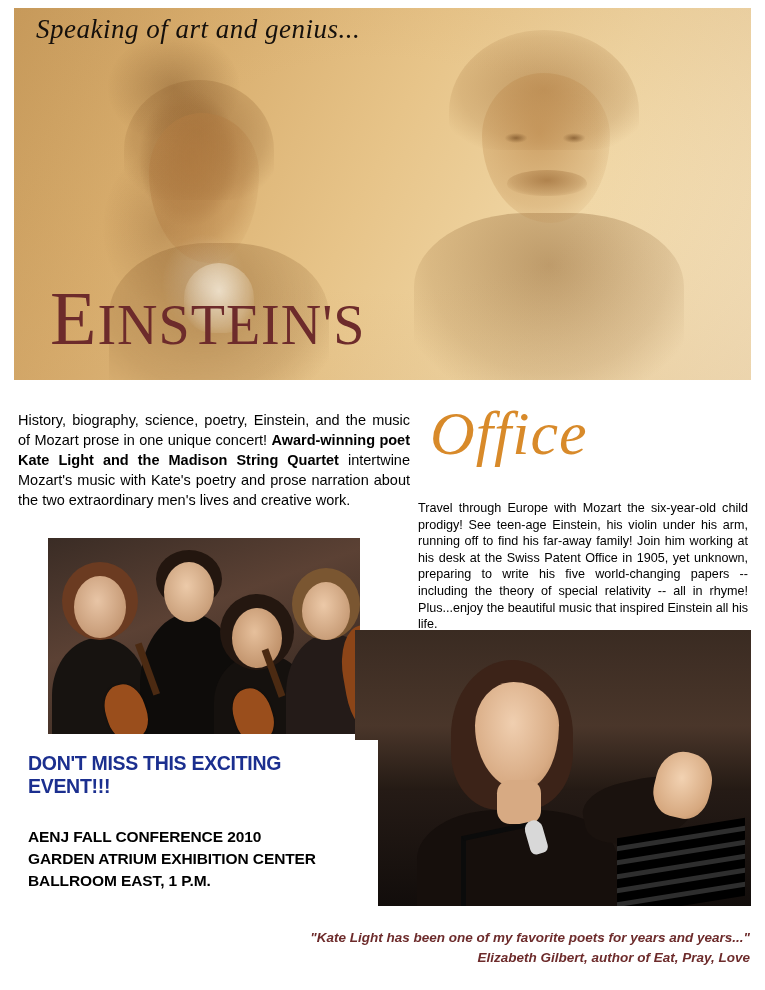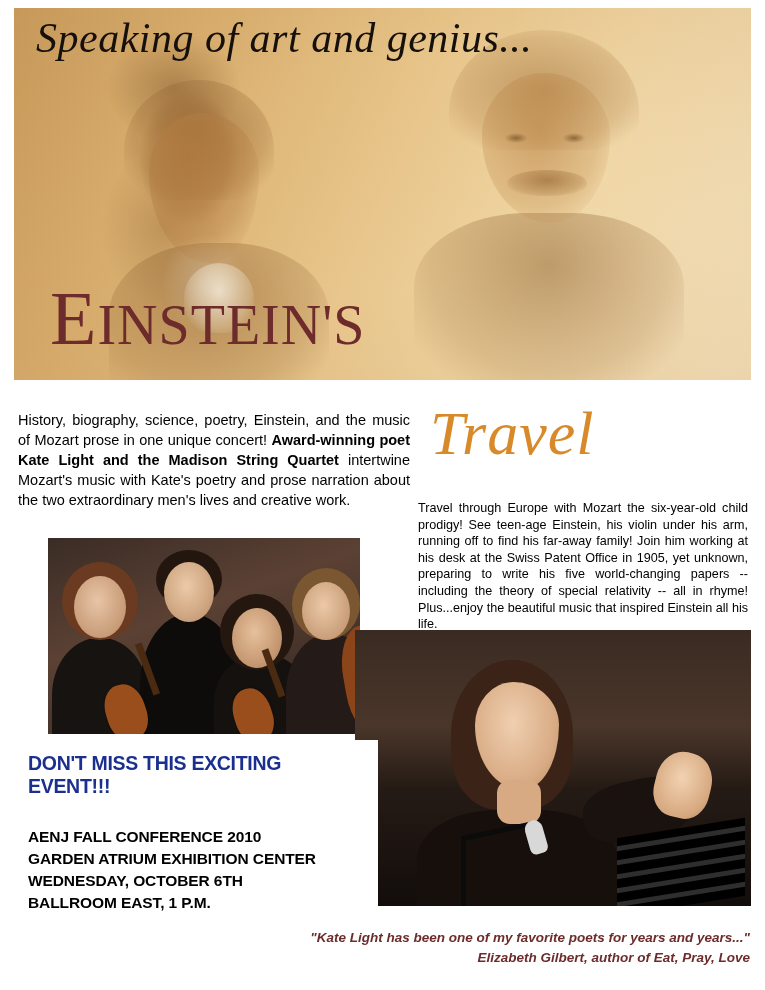"Speaking of art and genius..." .hero .speaking { font-size: 42px -> 27px }
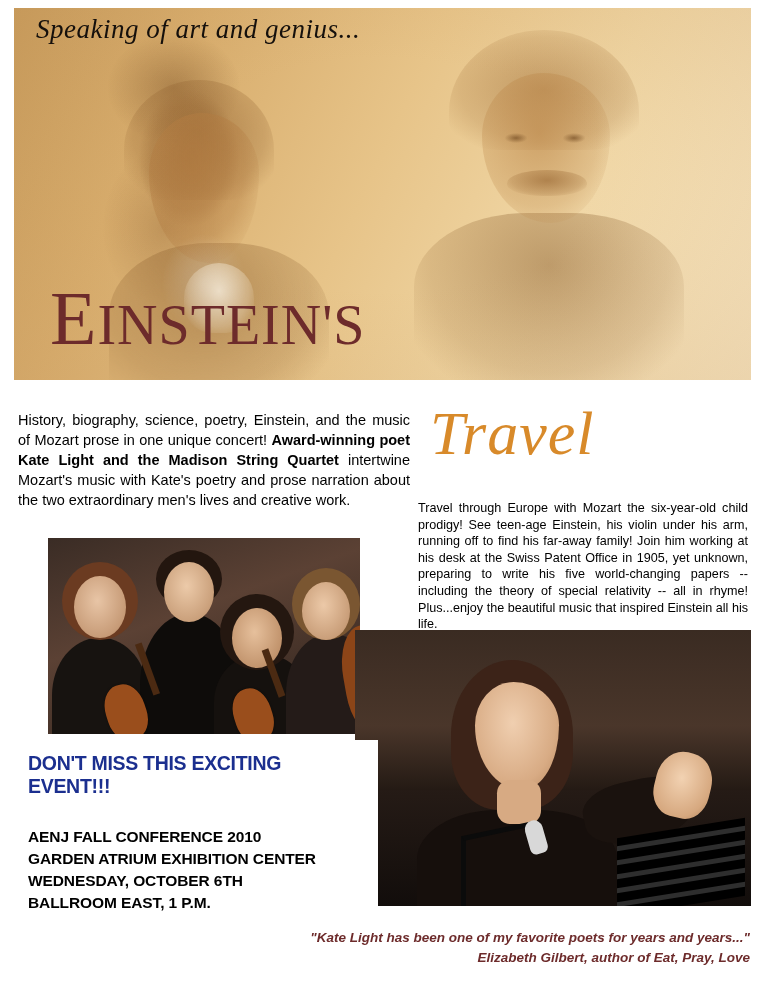"Travel" div.mozart-word { text: Travel -> Office }
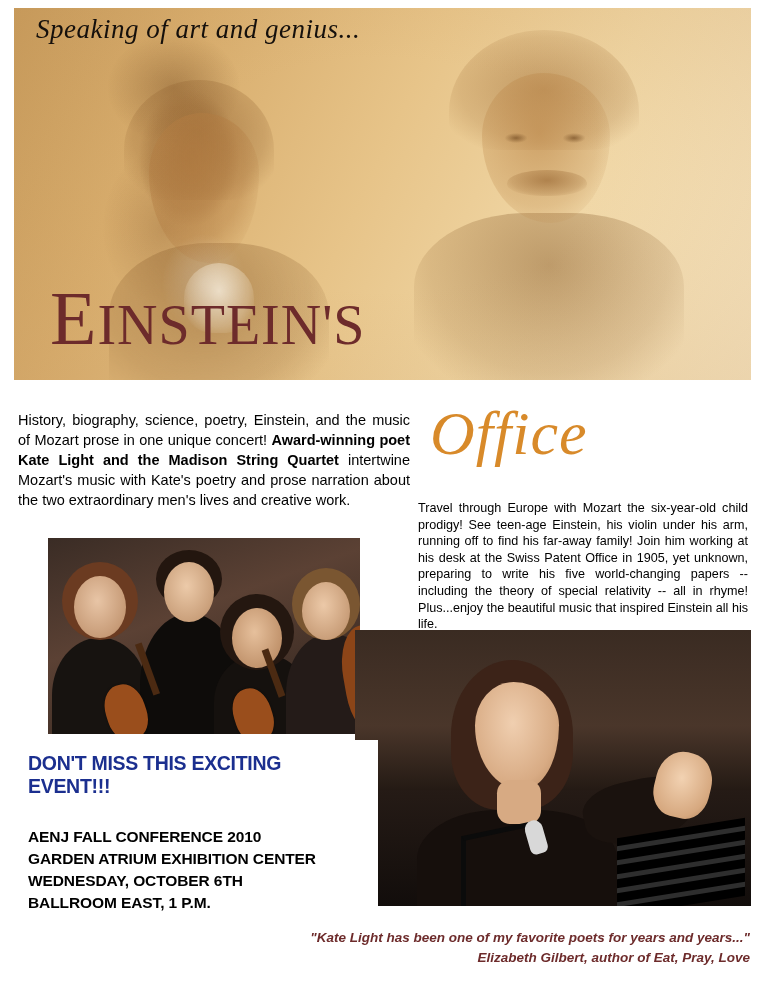"WEDNESDAY, OCTOBER 6TH" div { html: <div>WEDNESDAY, OCTOBER 6TH</div> -> none }
